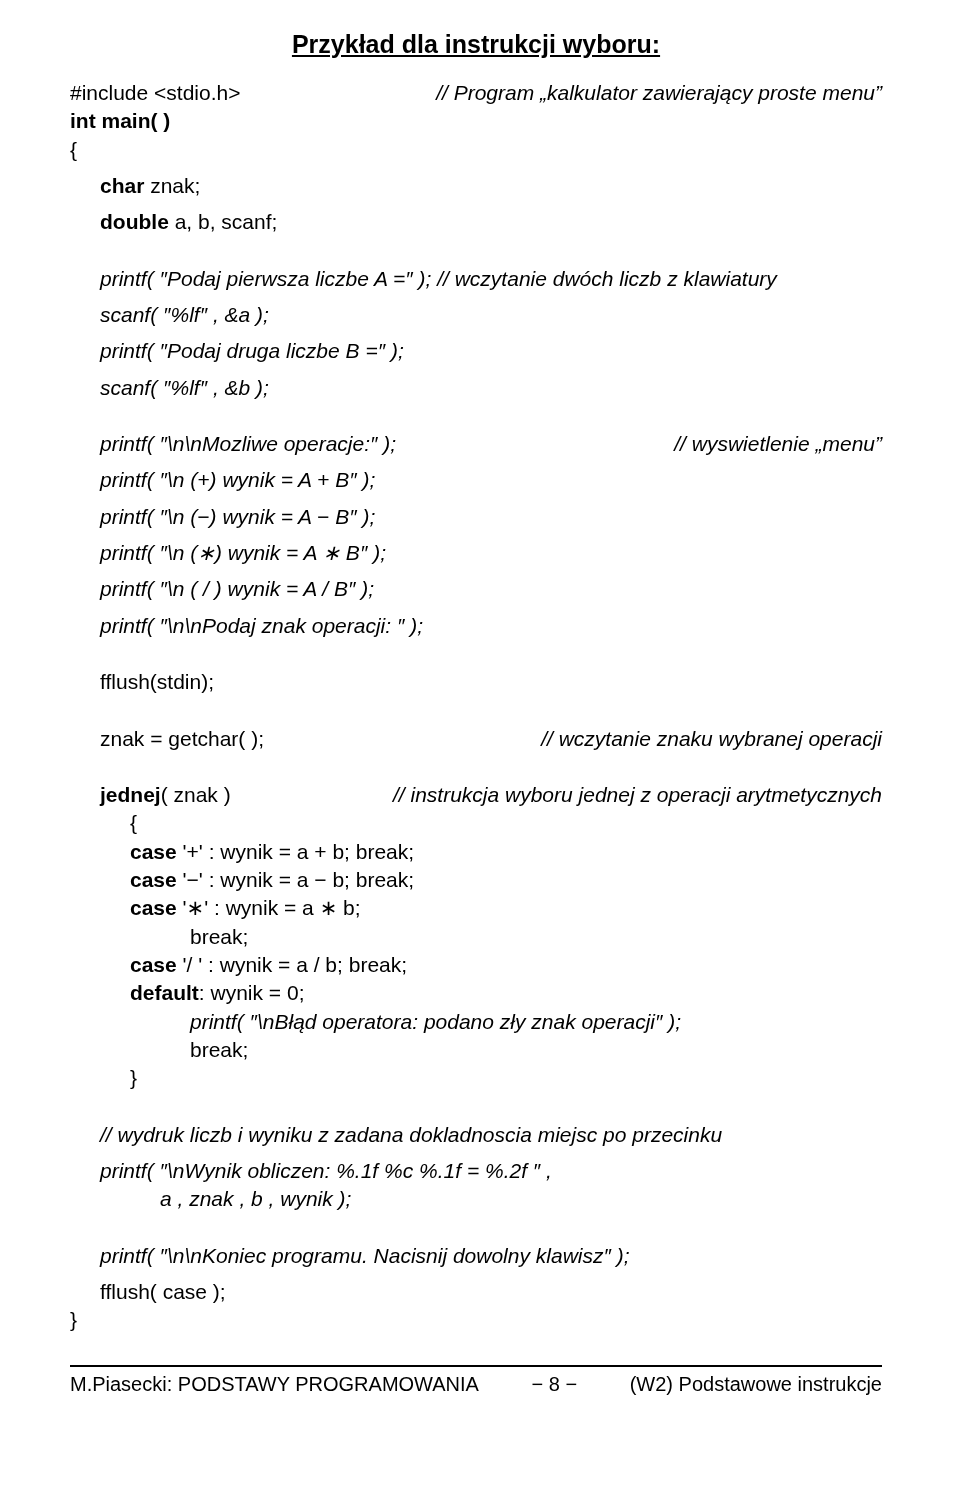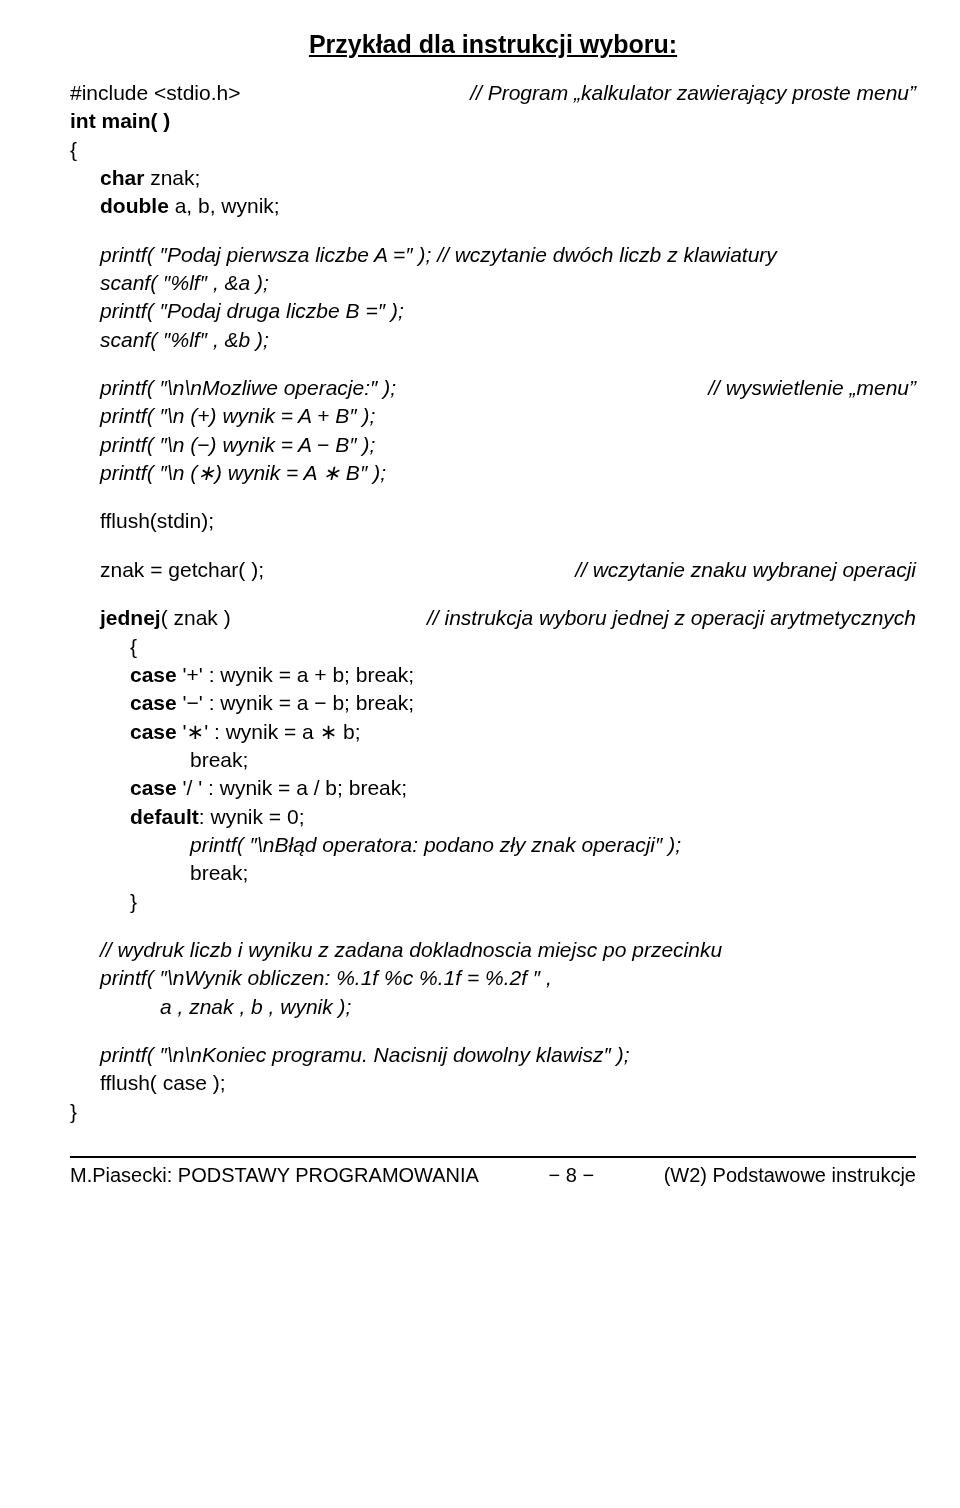"Przykład dla instrukcji wyboru:" .page { padding: 30px 44px 0 70px -> 30px 78px 0 70px }
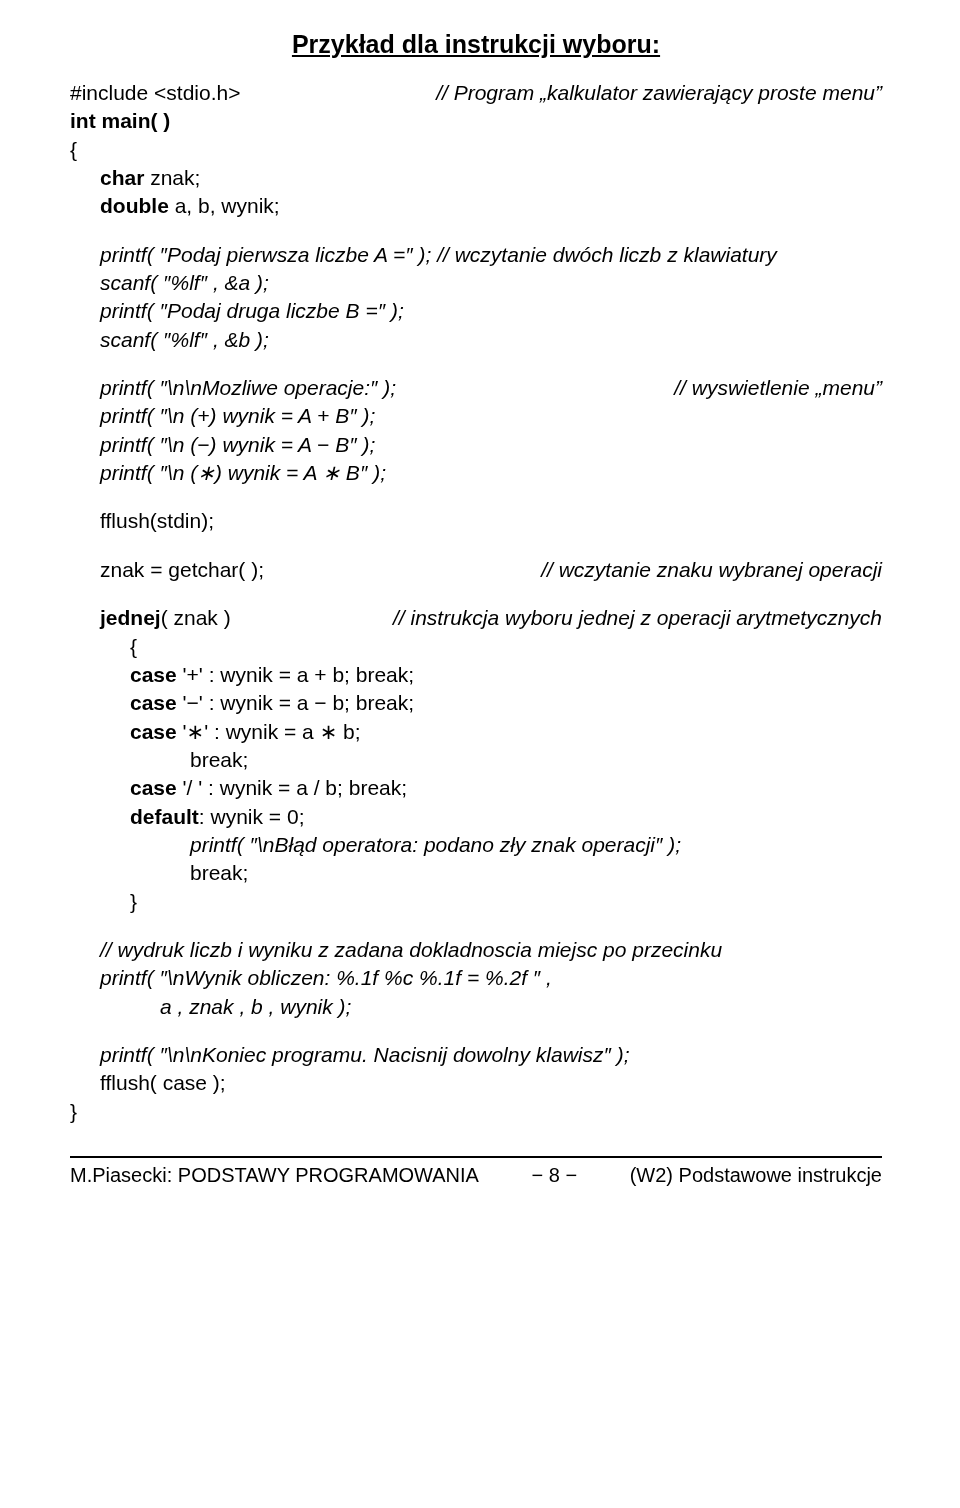"char znak;" .ind1 { margin-top: none -> 8px }
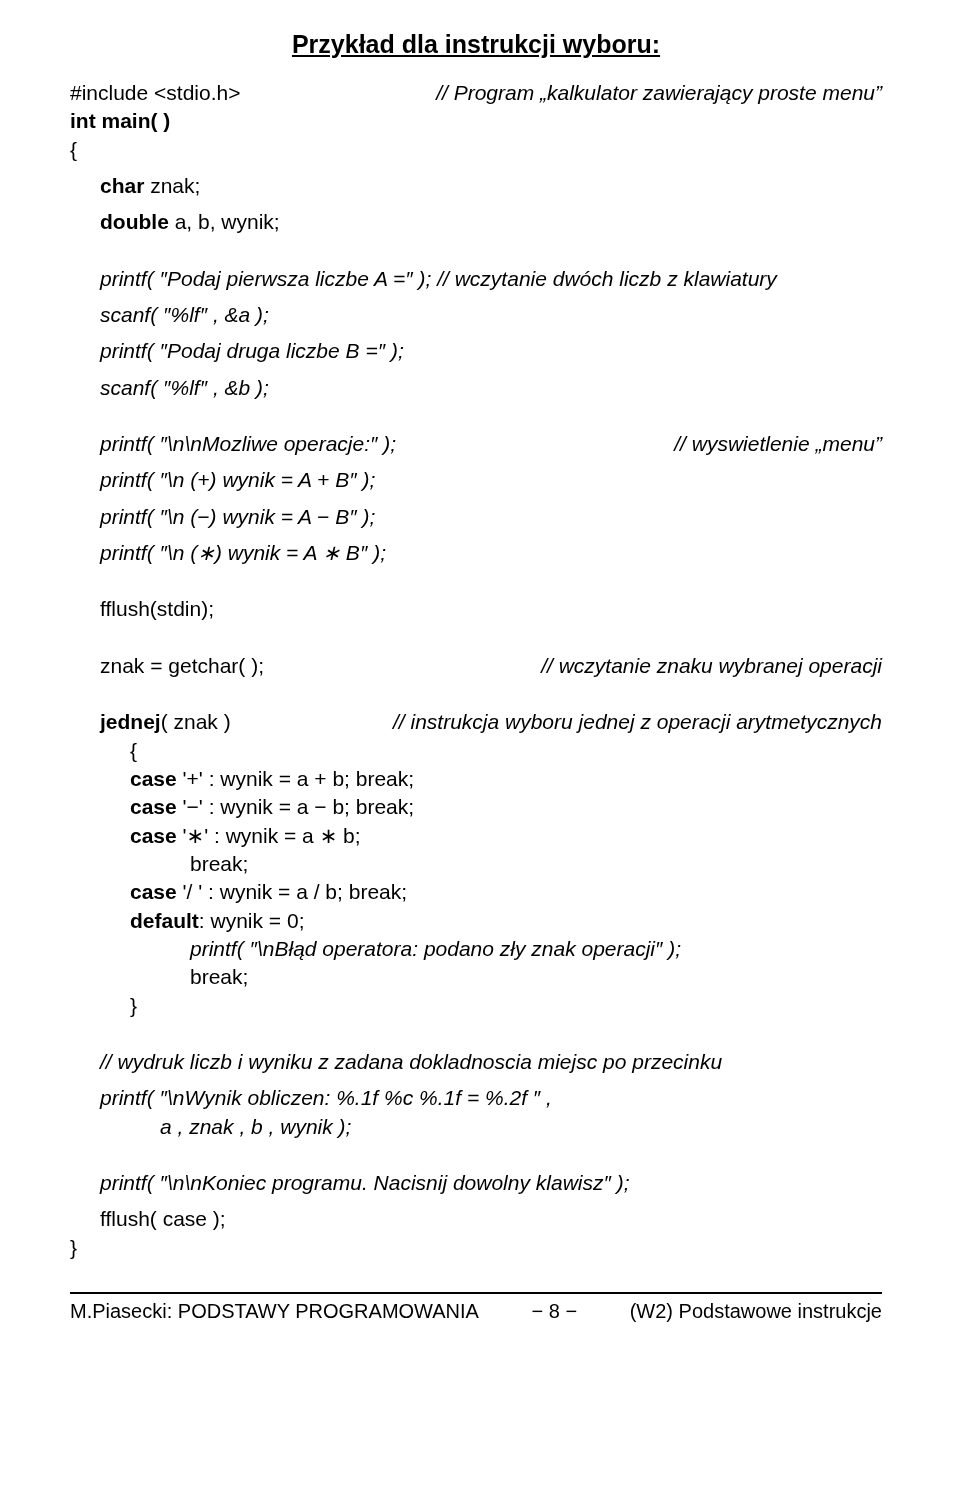"a, b, wynik;" span { text: wynik -> scanf }
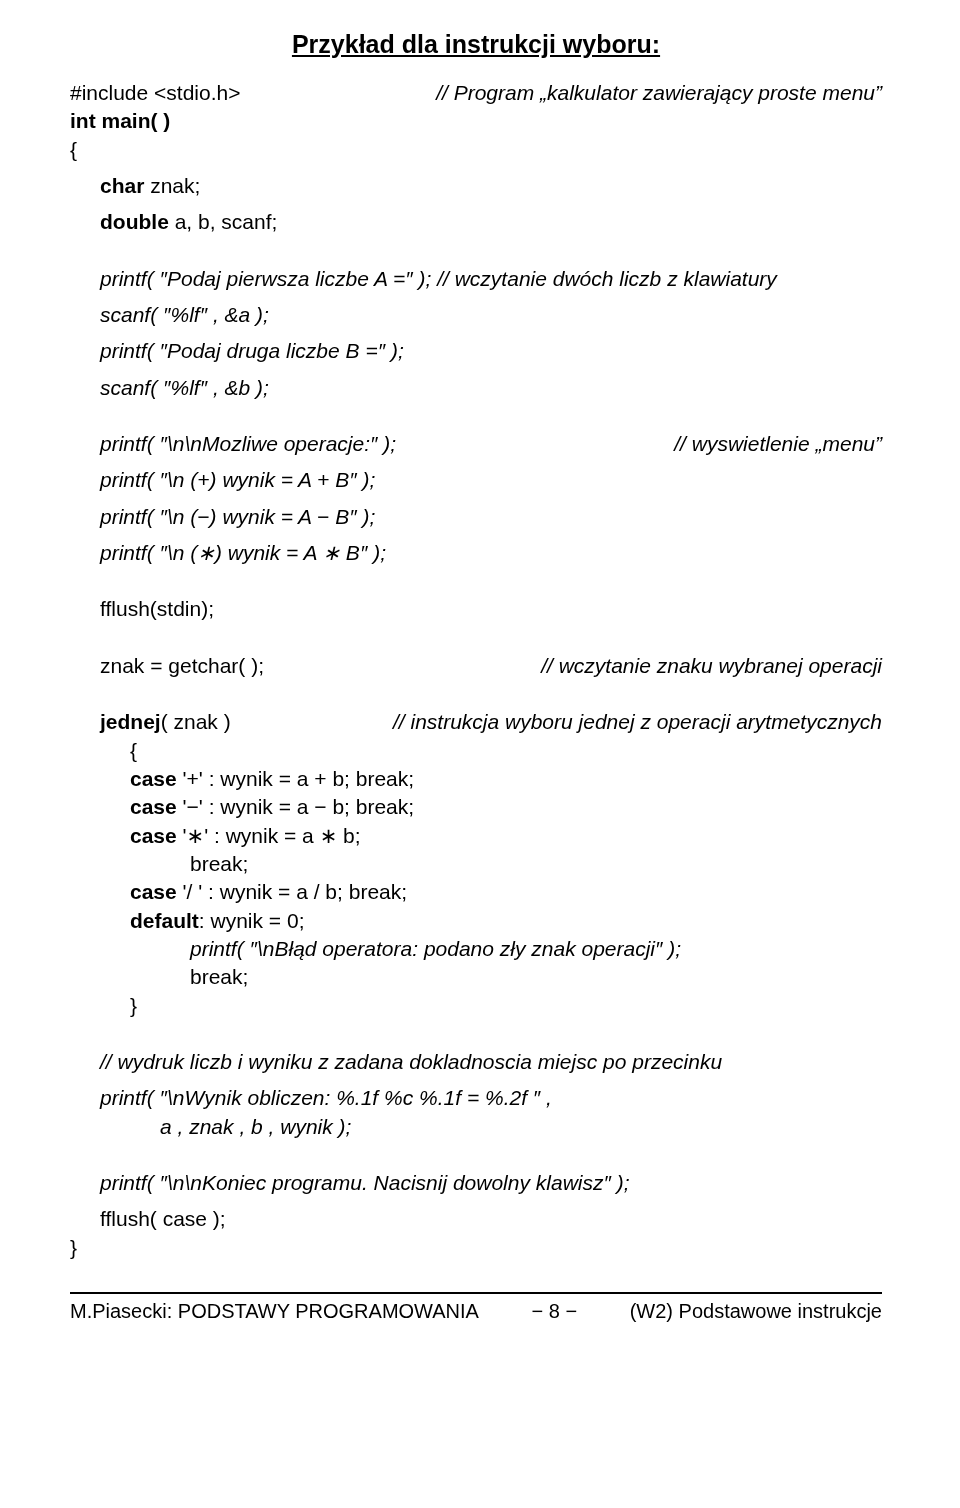"printf( ″\n ( / )" div.ind1 { html: none -> <div>printf( ″\n ( / ) wynik = A / B″ );</div> }
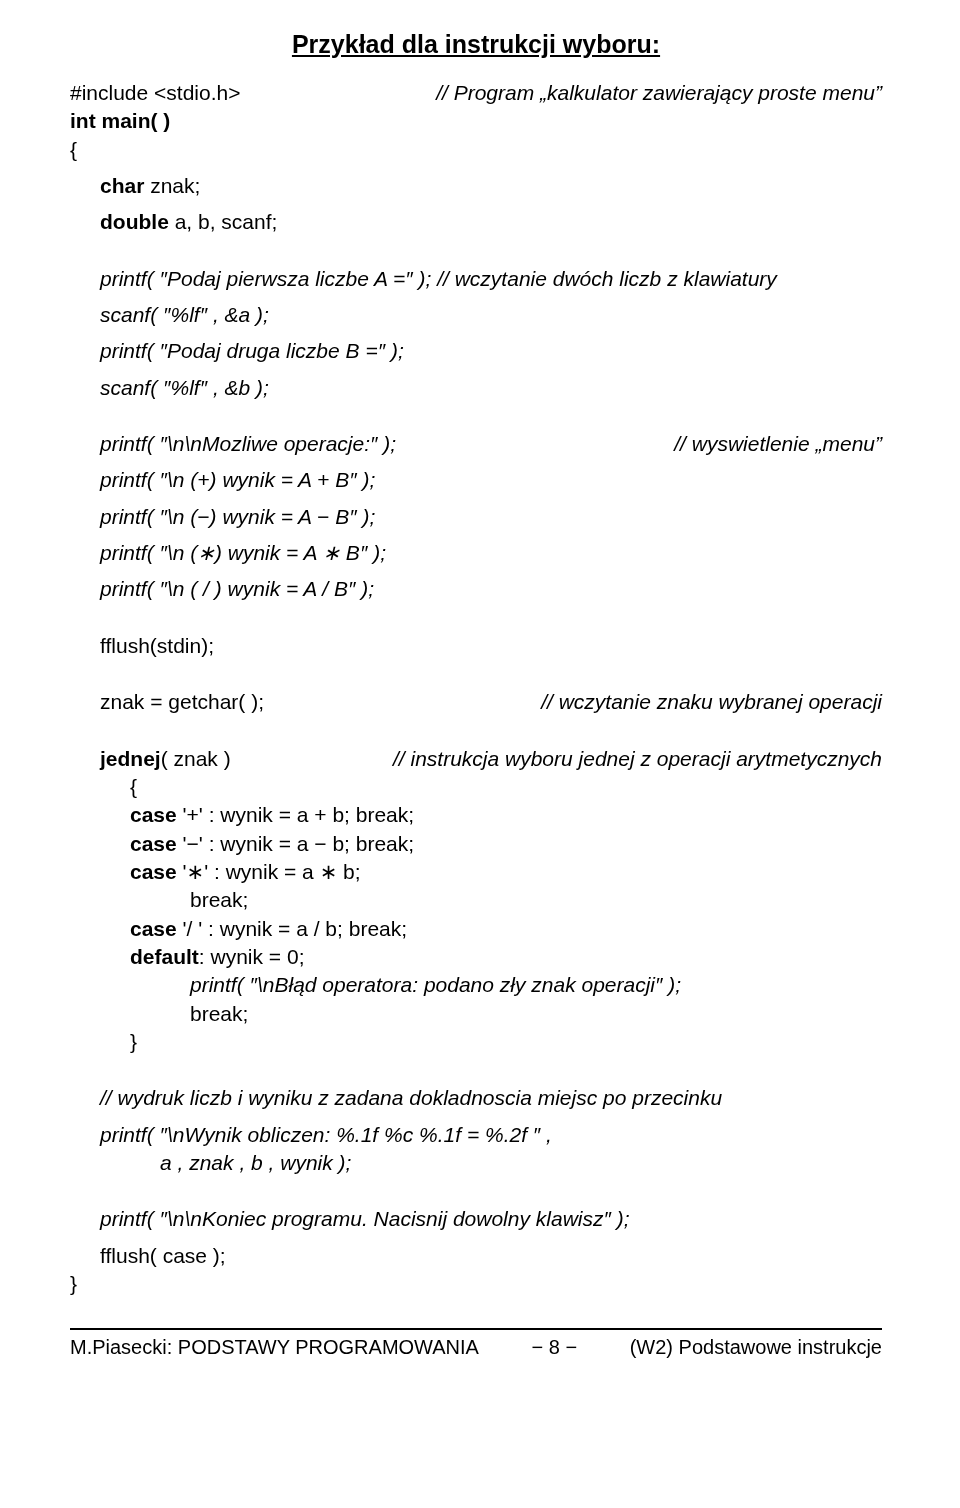"printf( ″\n\nPodaj znak operacji: ″" div.ind1 { html: none -> <div>printf( ″\n\nPodaj znak operacji: ″ );</div> }
